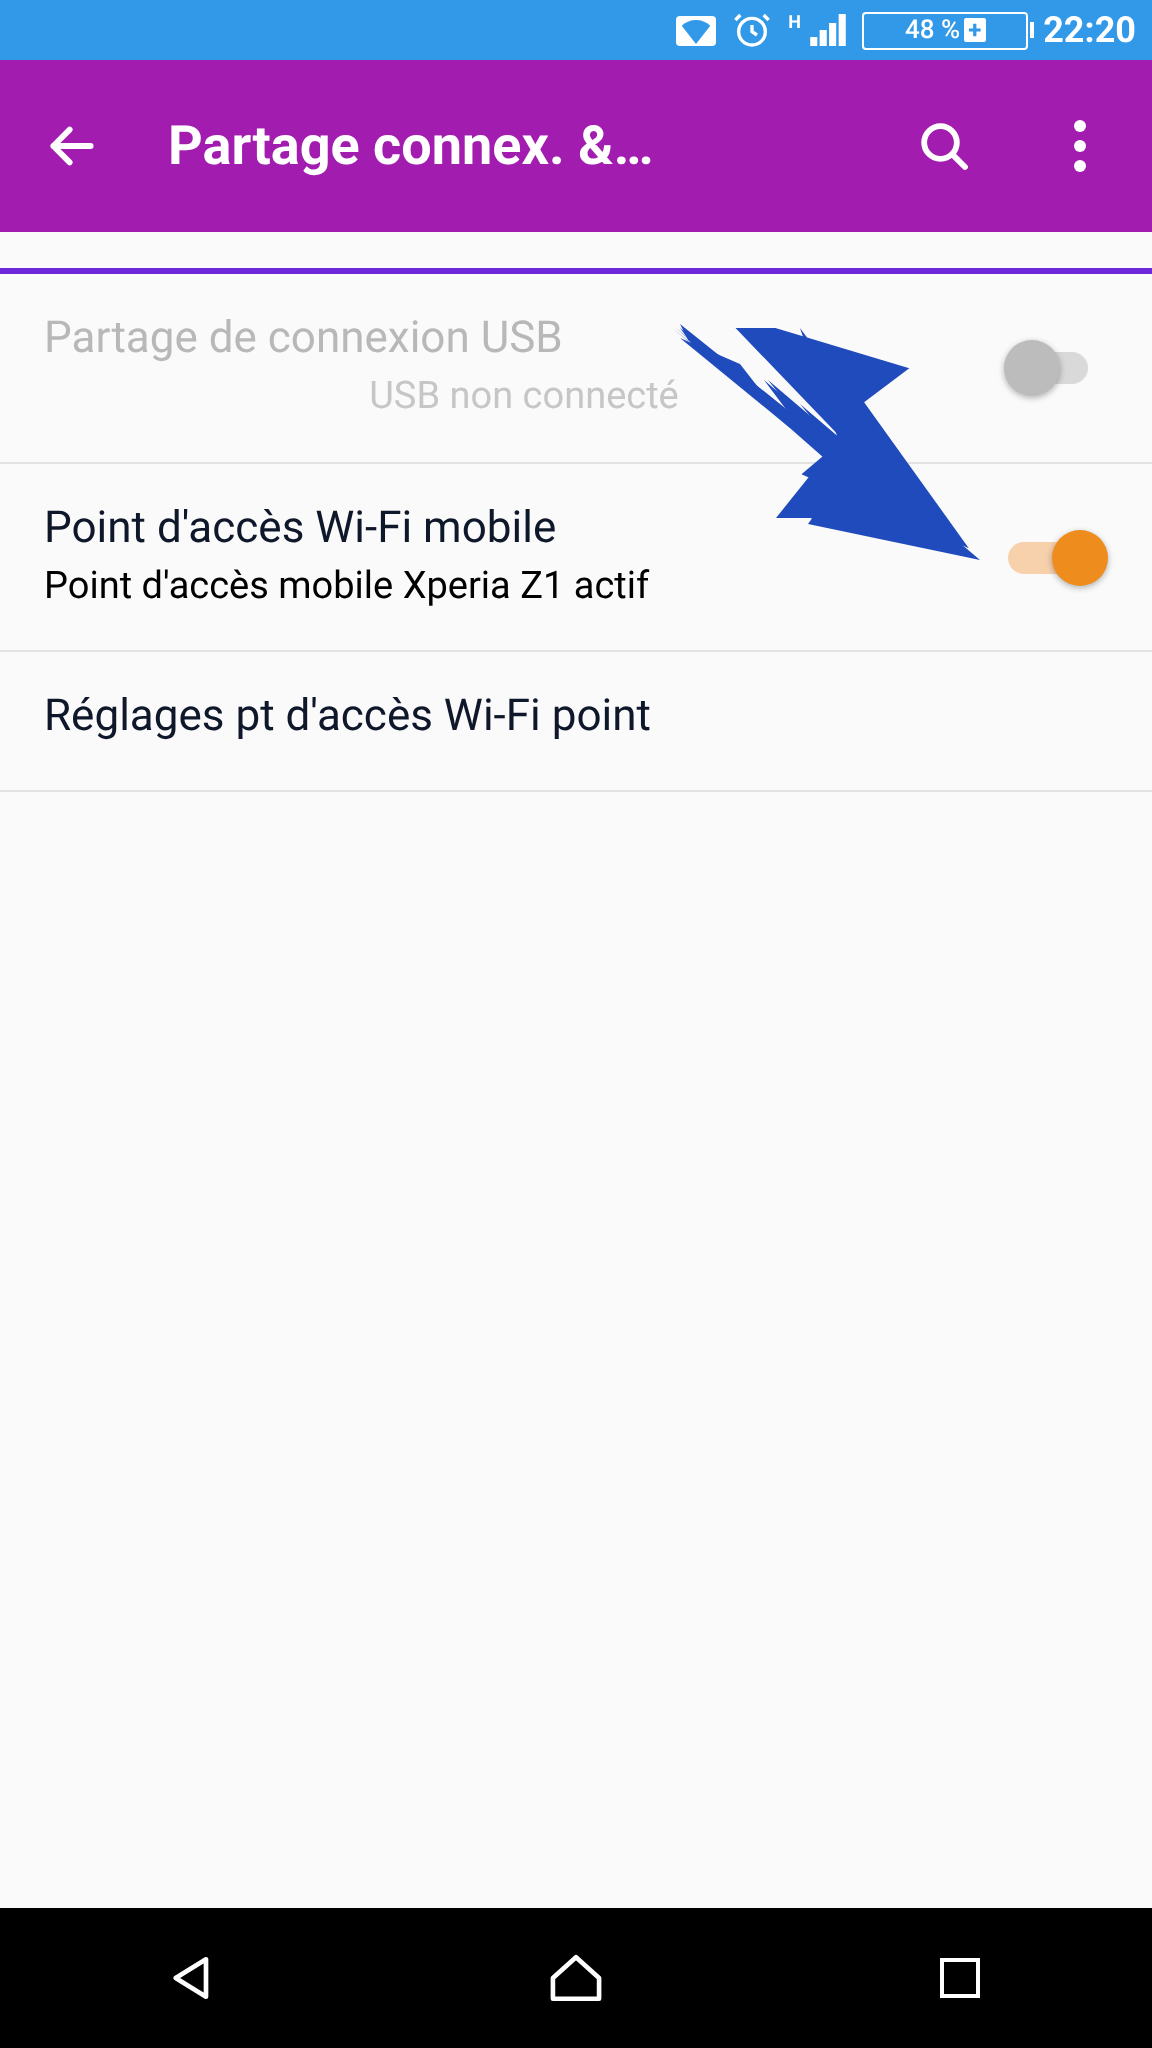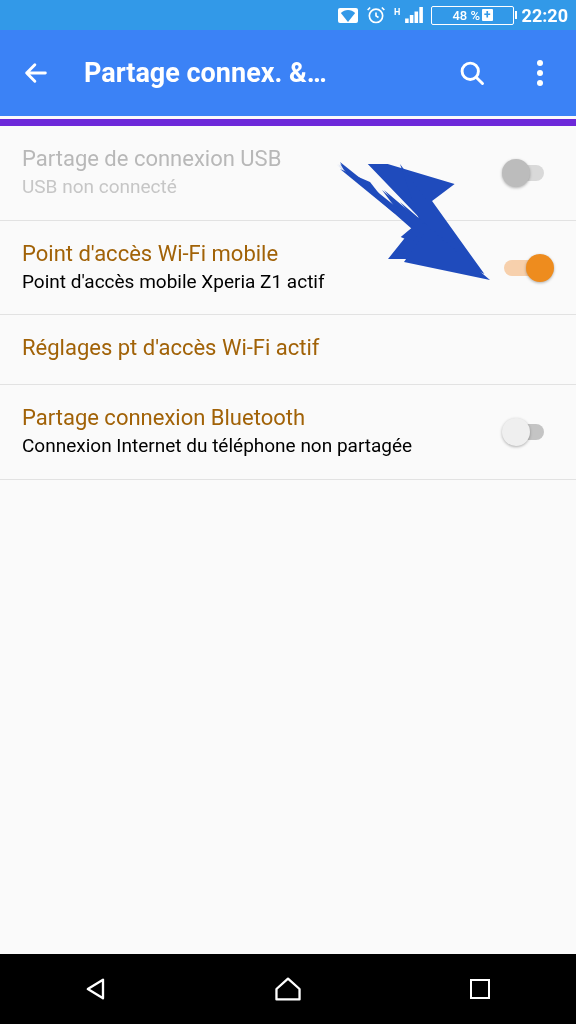"Partage connex. &…" .app-bar { background: #3b82f6 -> #a21caf }
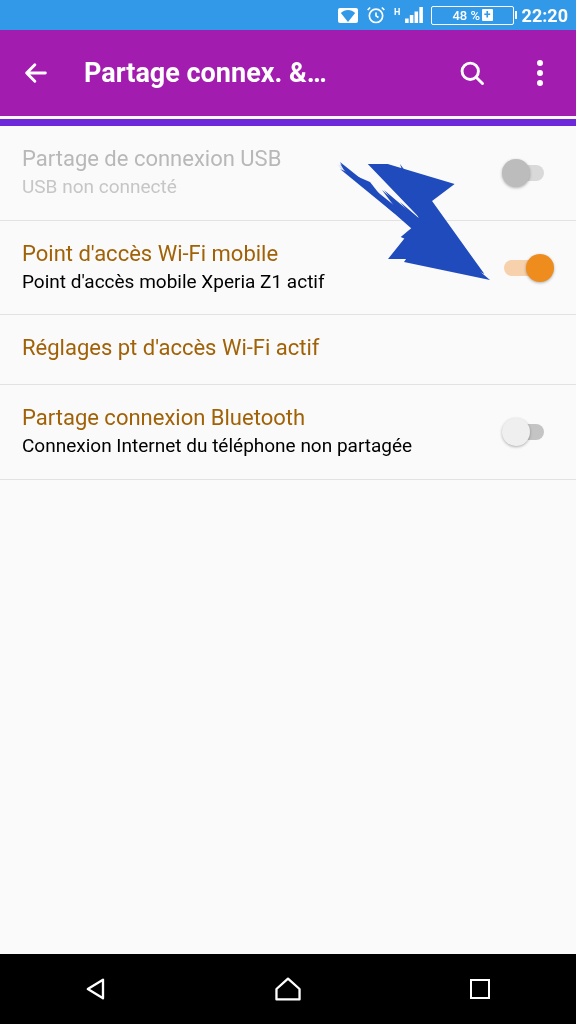"Partage de connexion USB" .item:first-child { border-top: 7px solid #6d28d9 -> 3px solid #6d28d9; margin-top: 3px -> 18px }
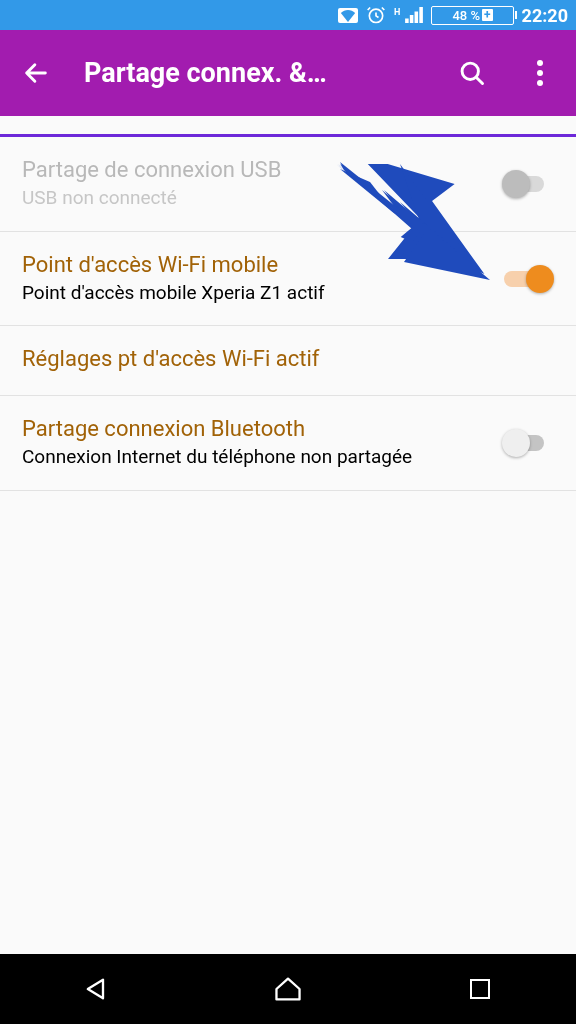"USB non connecté" .disabled .secondary { text-align: none -> center }
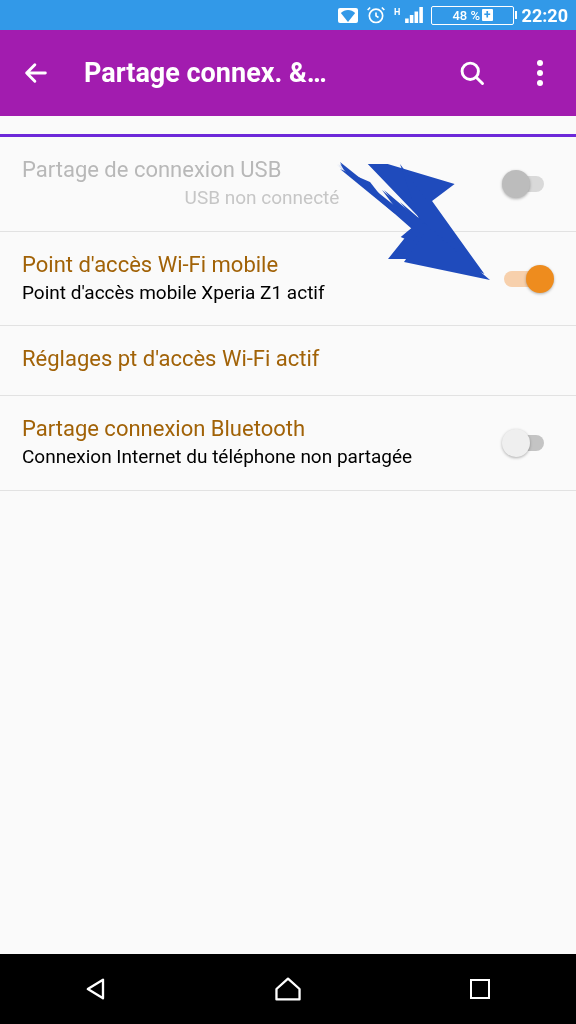"Point d'accès Wi-Fi mobile" .primary { color: #a16207 -> #0f172a }
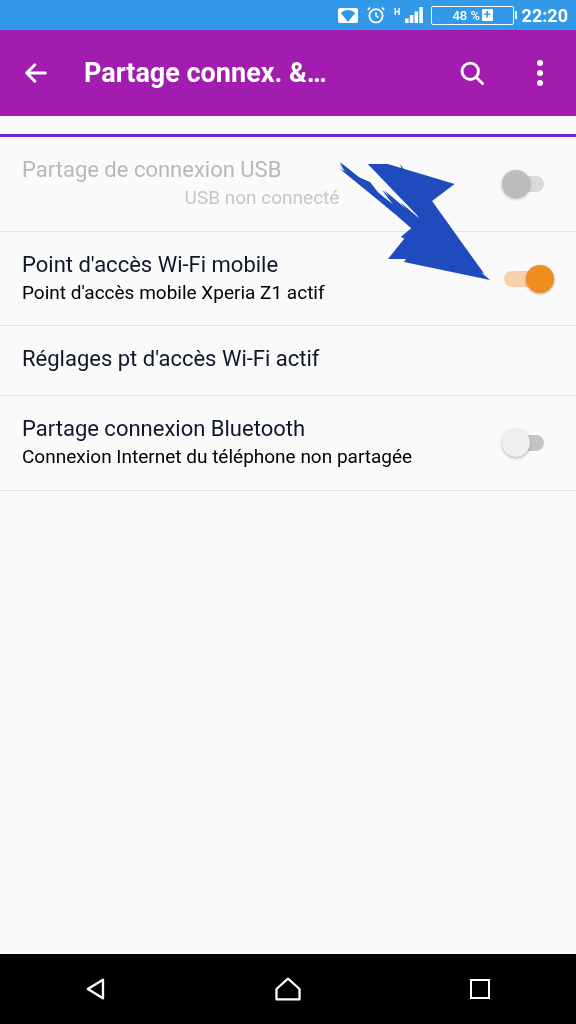"Réglages pt d'accès Wi-Fi actif" div.primary { text: actif -> point }
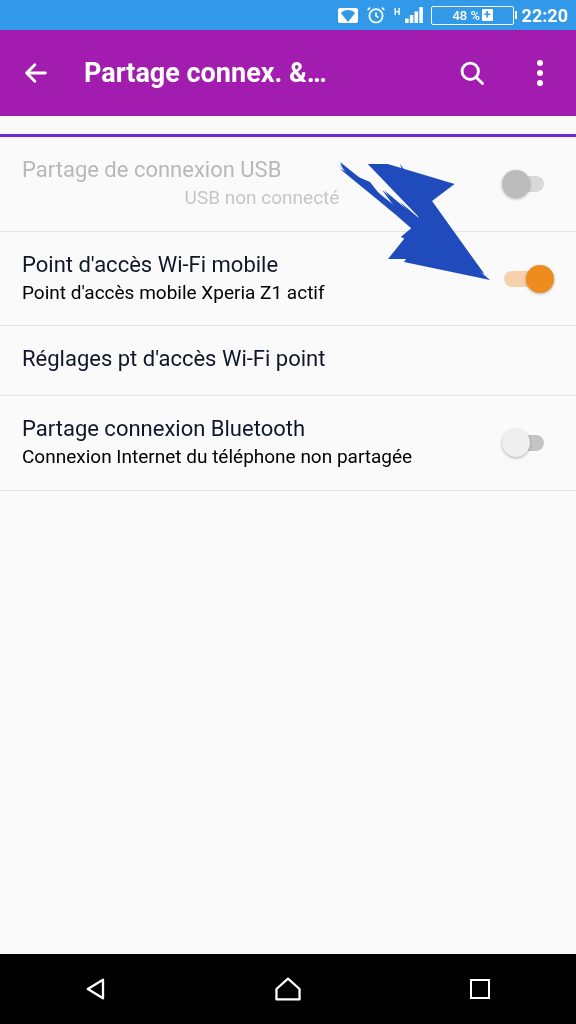"Partage connexion Bluetooth" div.item { html: <div> <div> <div>Partage connexion Bluetooth</div> <div>Connexion Internet du téléphone non partagée</div> </div> <div> <div></div> <div></div> </div> </div> -> none }
